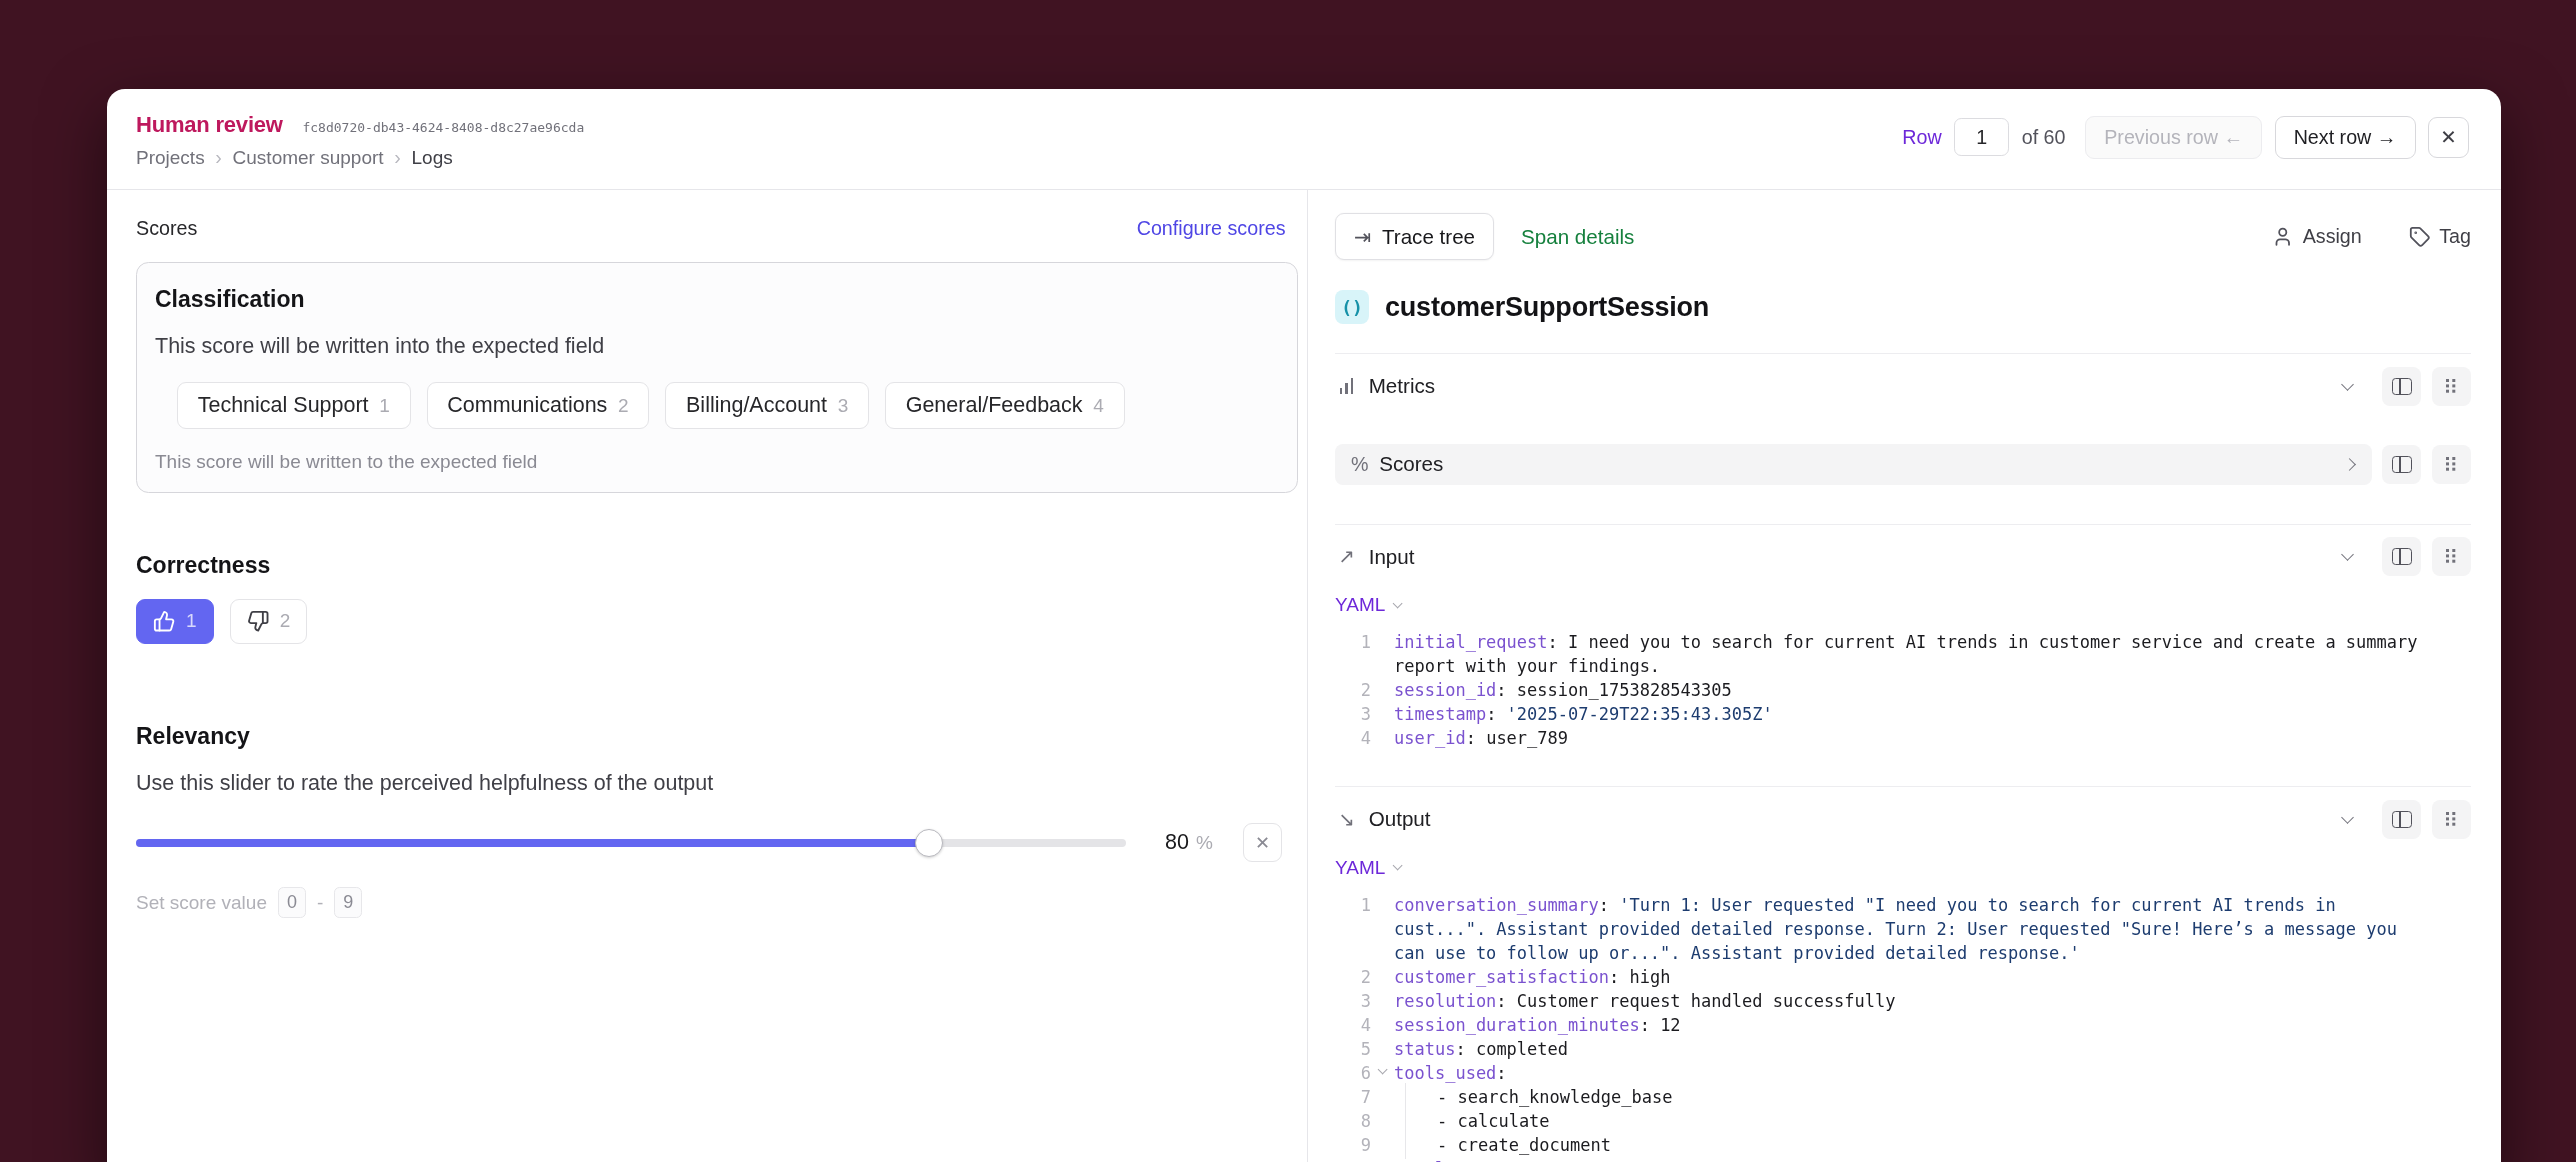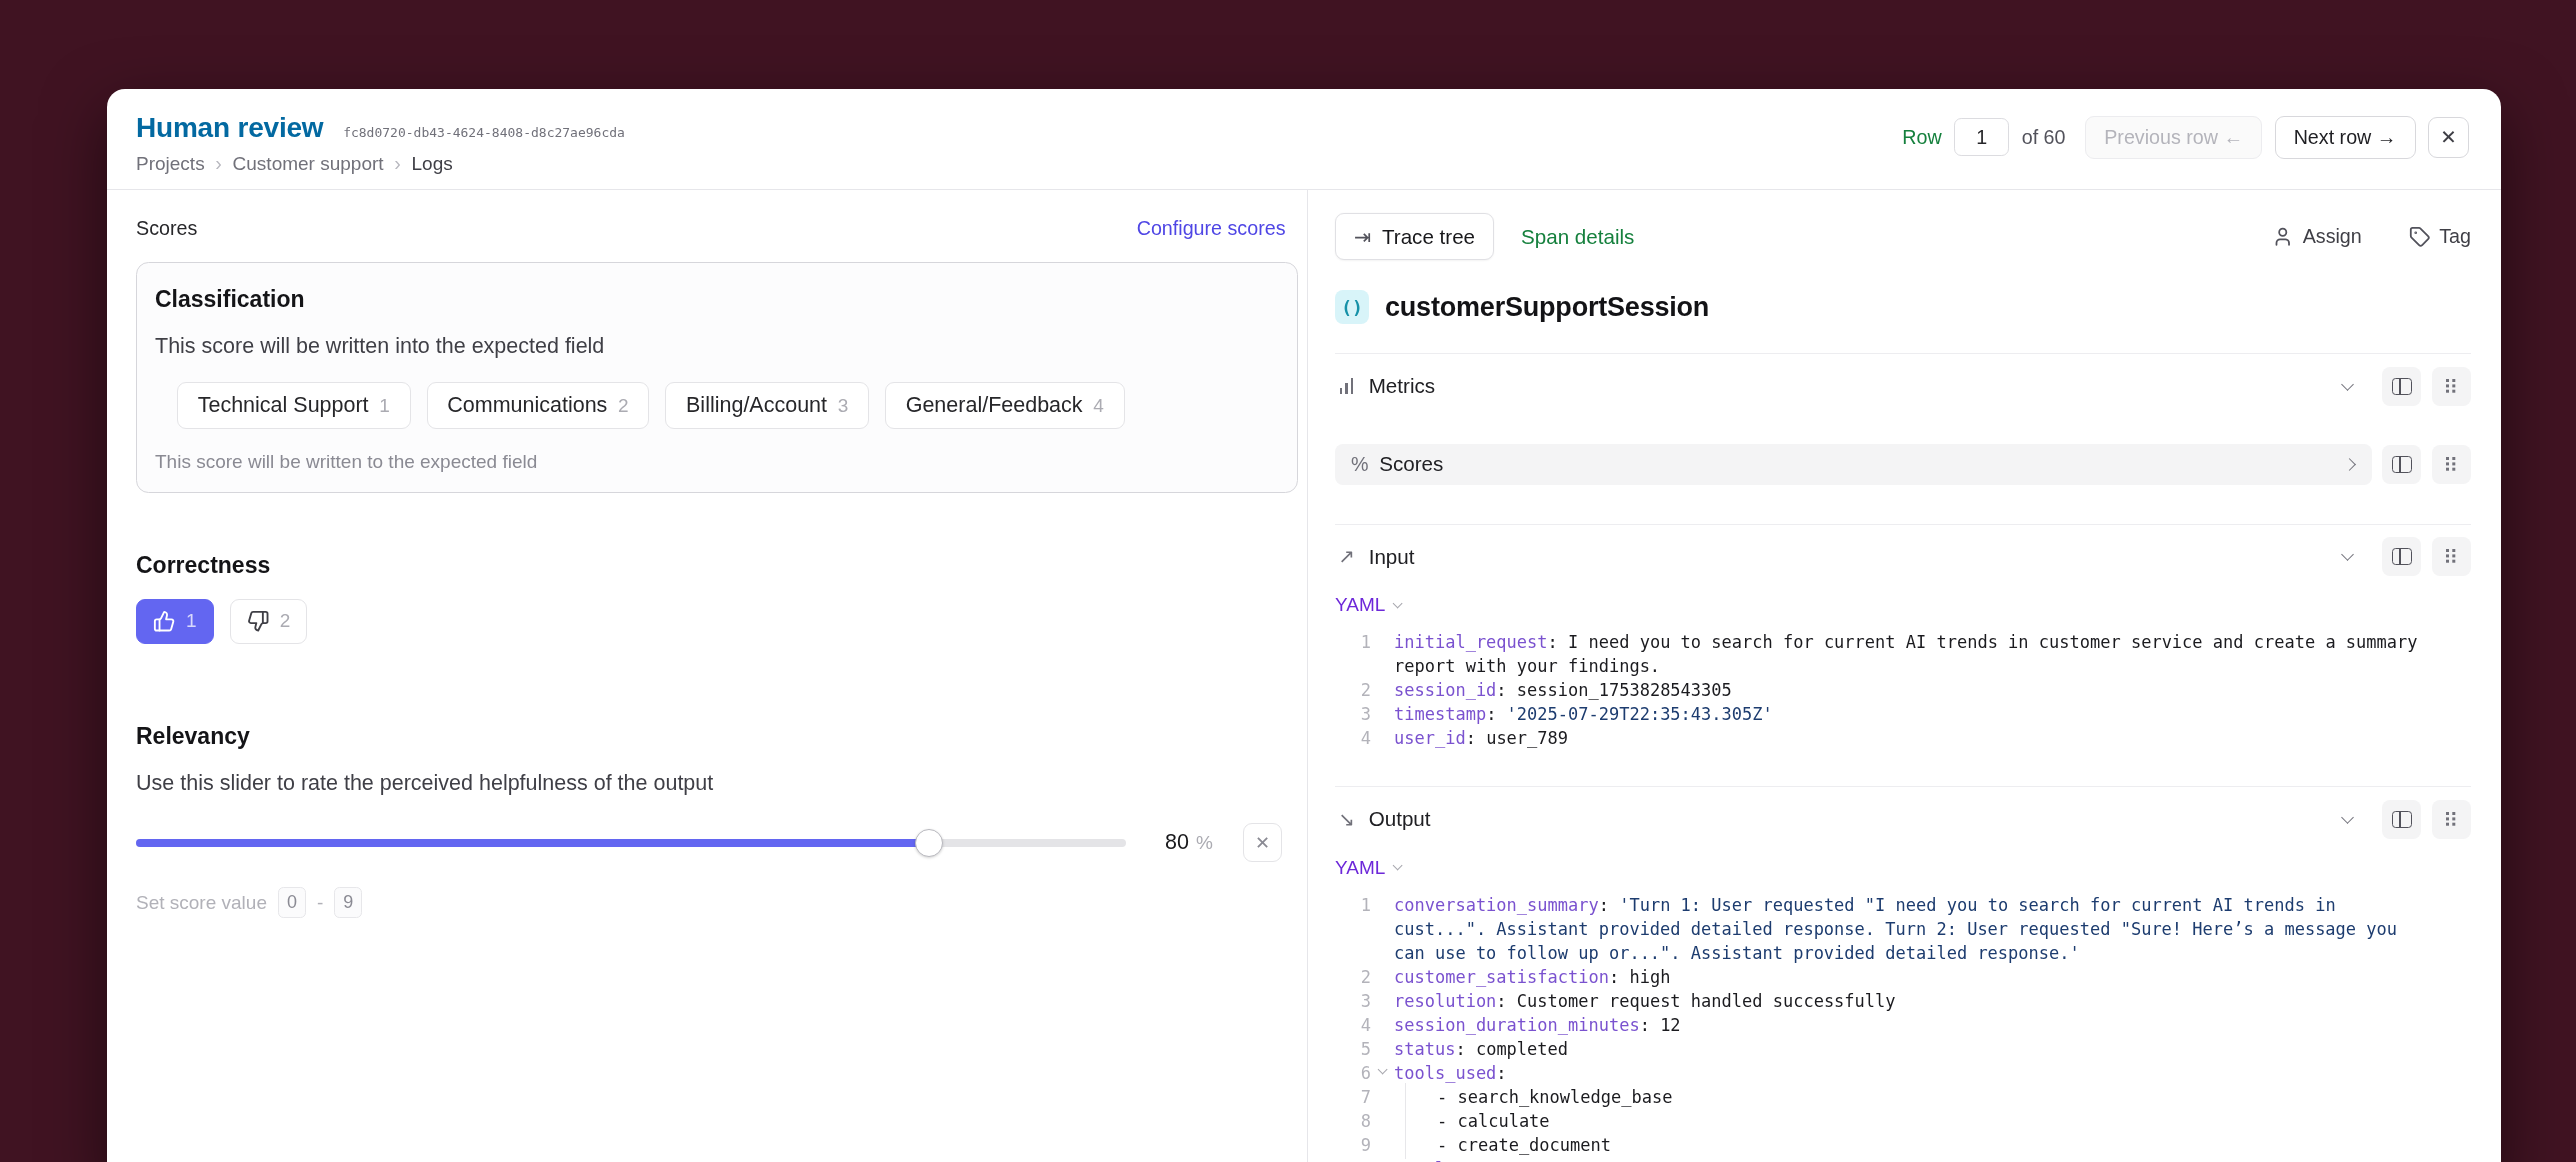"Human review" .hdr-title { color: #0369a1 -> #be185d; font-size: 28px -> 22px }
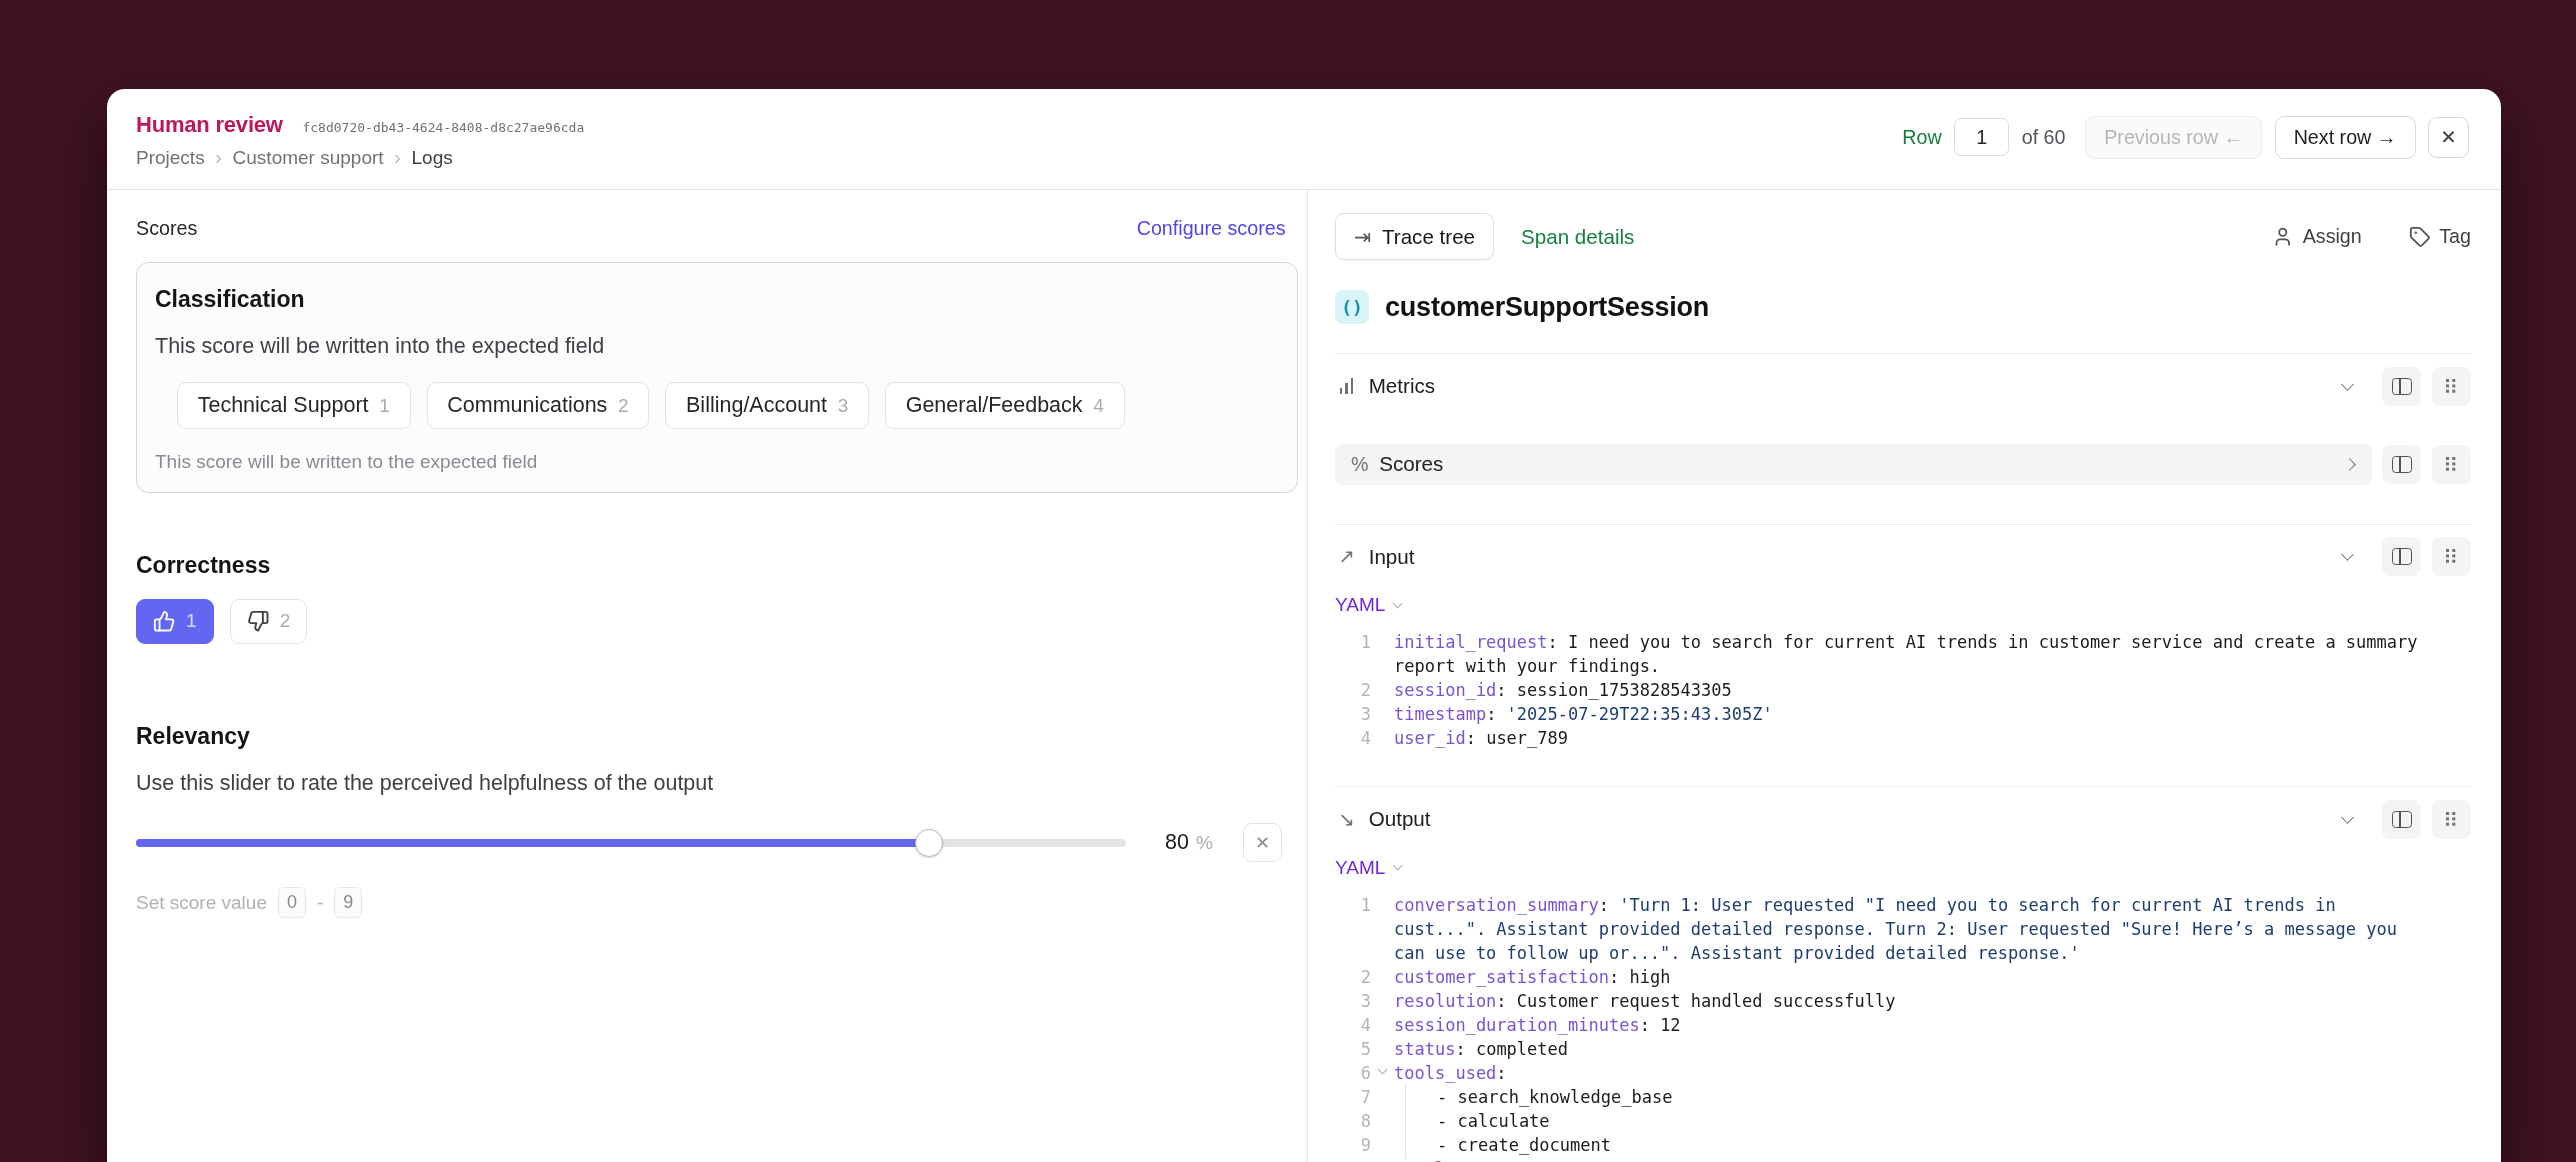"Row" .row-label { color: #15803d -> #6d28d9 }
